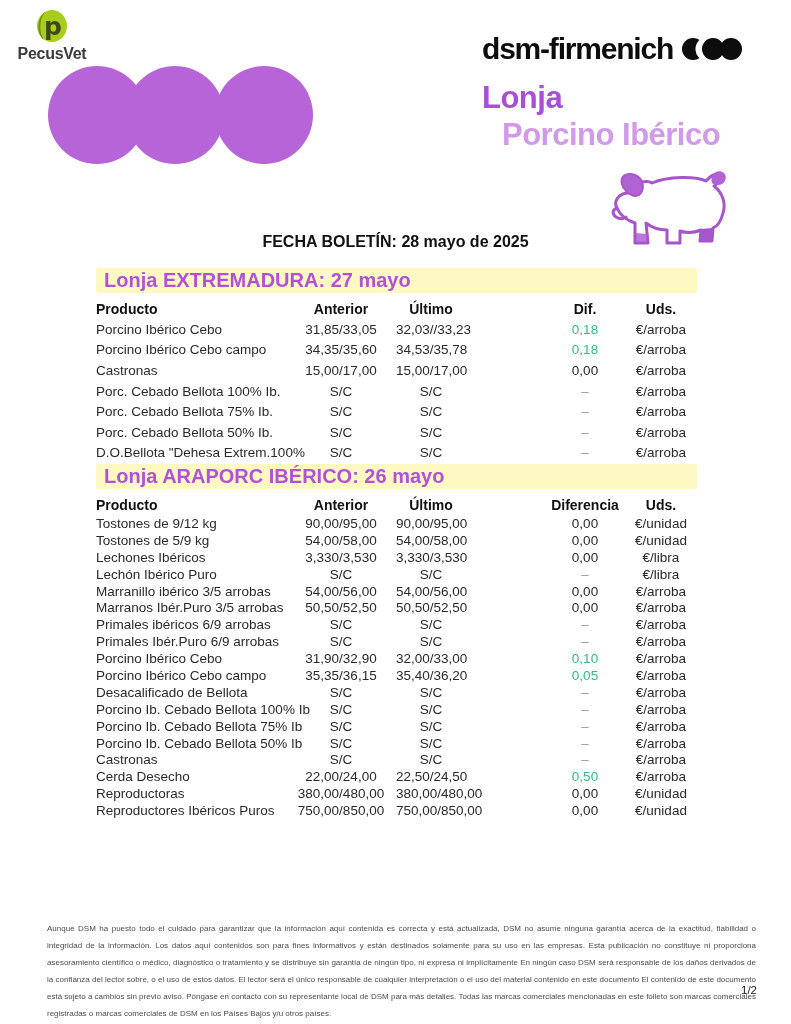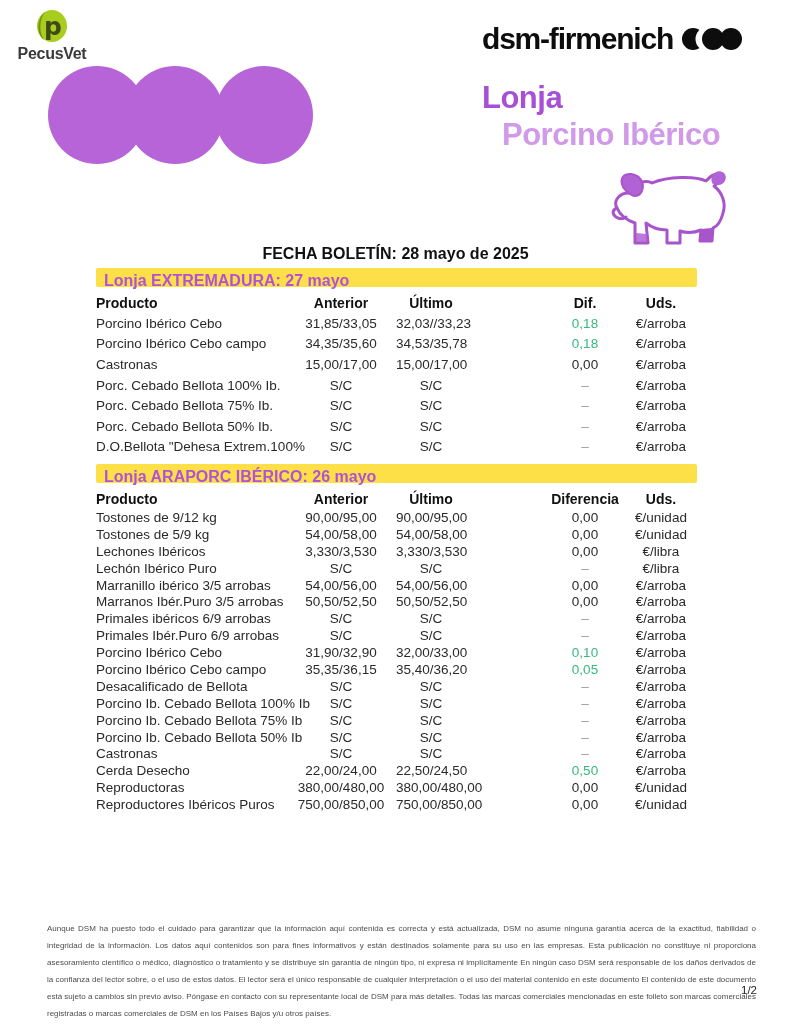"dsm-firmenich" .dsm { top: 22px -> 32px }
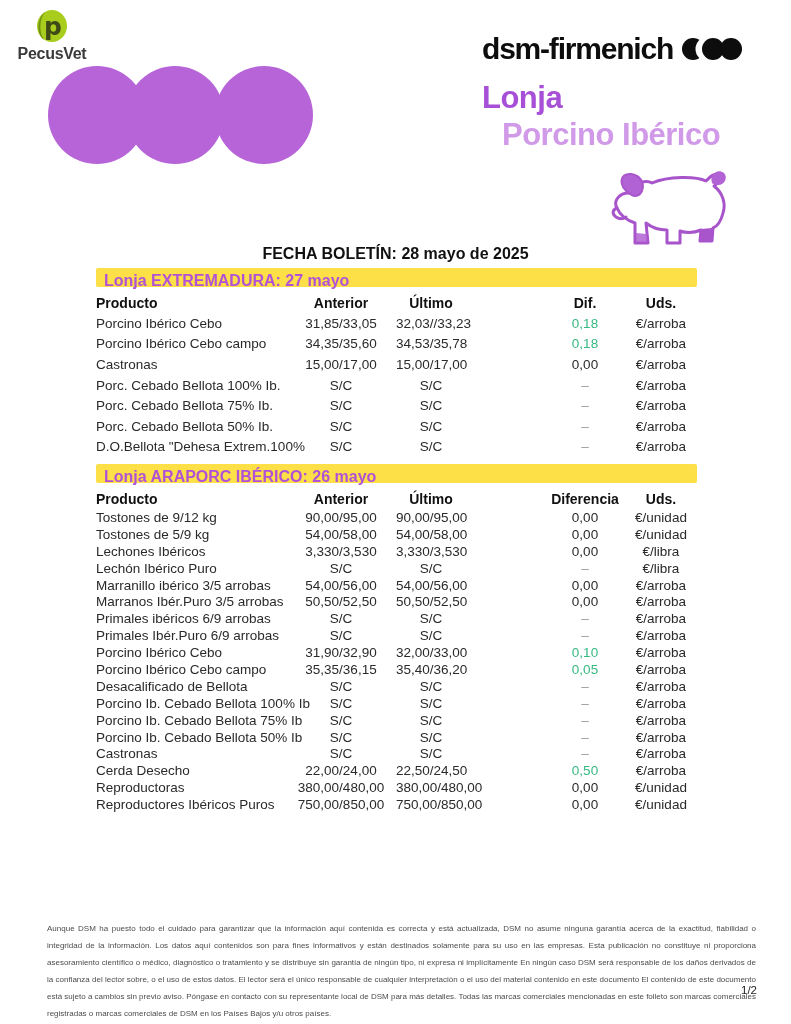"FECHA BOLETÍN: 28 mayo de" .fecha { top: 245px -> 233px }
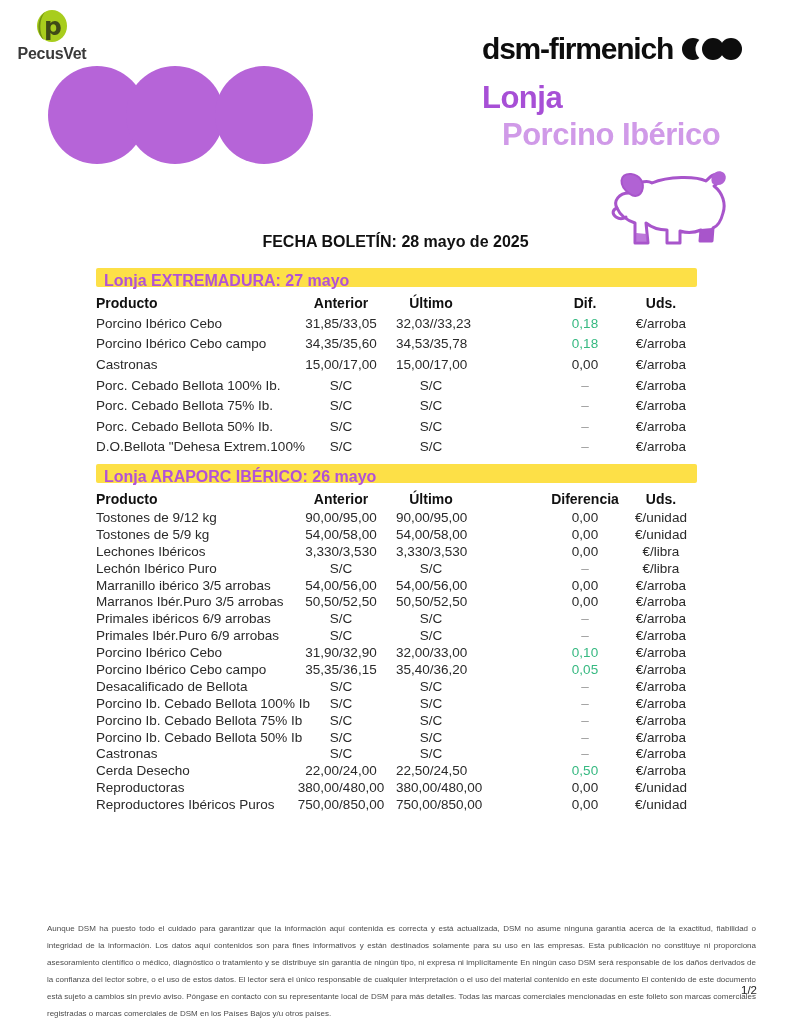"Lonja EXTREMADURA: 27 mayo" .banner { background: #fde047 -> #fef9c3; font-size: 16px -> 20px; height: 19px -> 25px }
